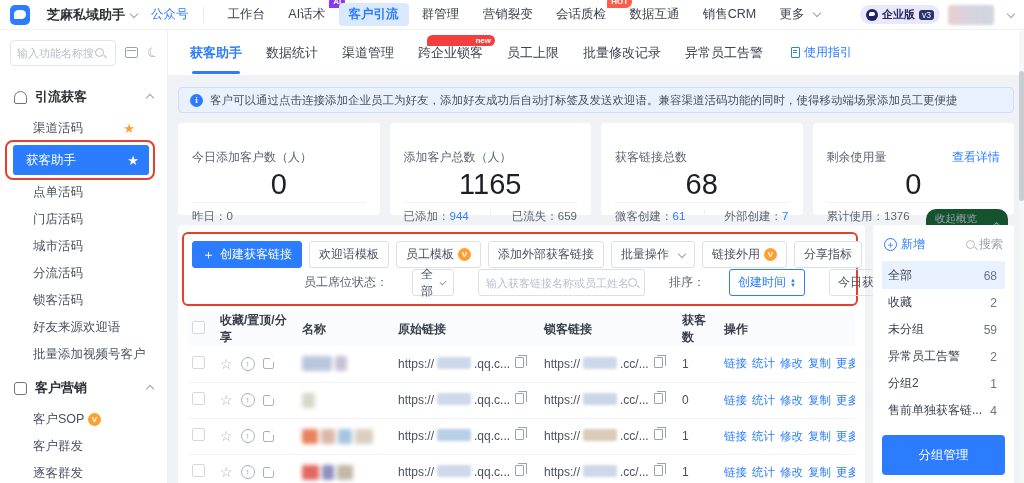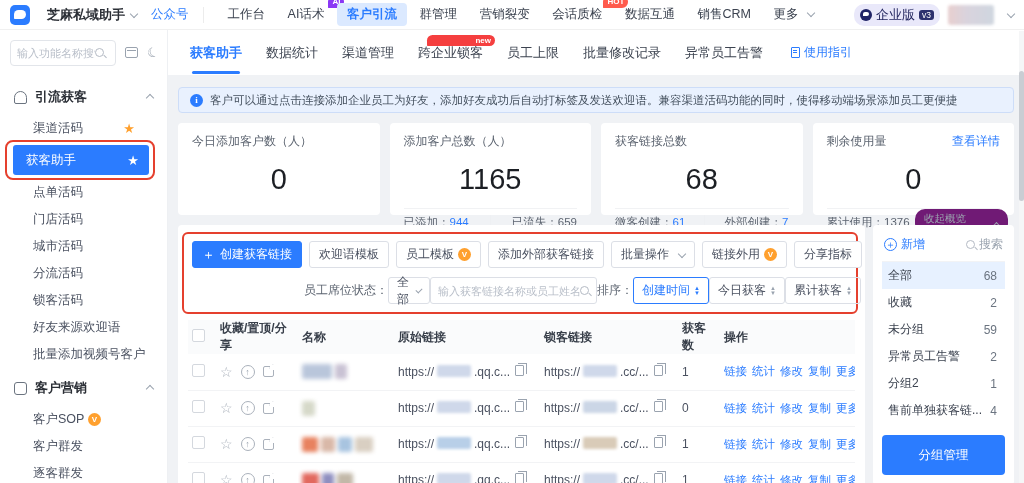"企业版" .plan-label { font-size: 13px -> 11px; font-weight: normal -> bold }
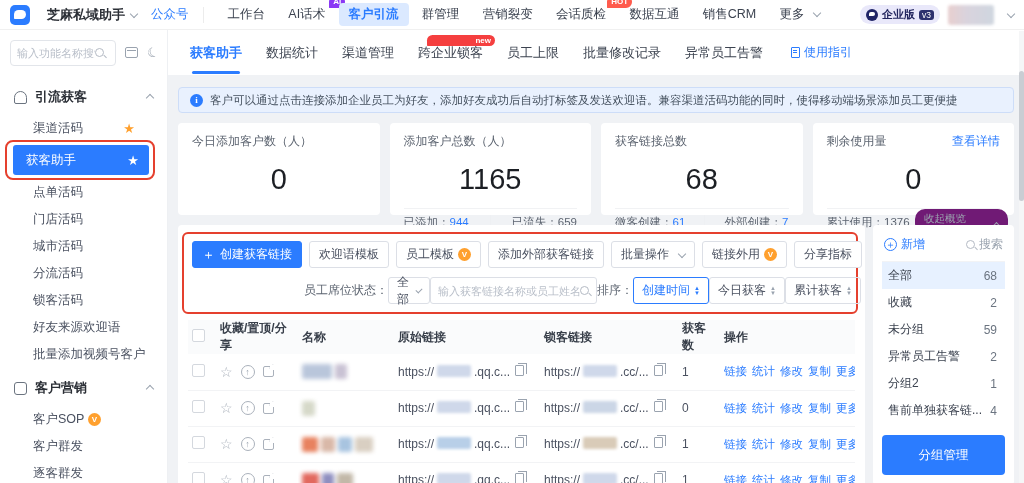"今日添加客户数（人）" .card { gap: 11px -> none; padding: 10px 14px 8px 14px -> 26px 14px 8px 14px }
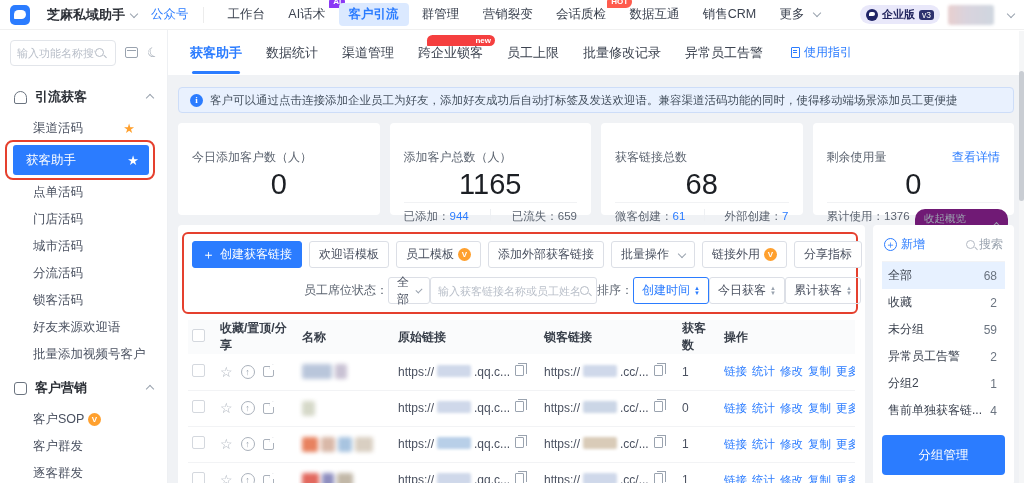"昨日：0" div.card-foot { html: none -> <div> <span><span>昨日：</span><span>0</span></span> </div> }
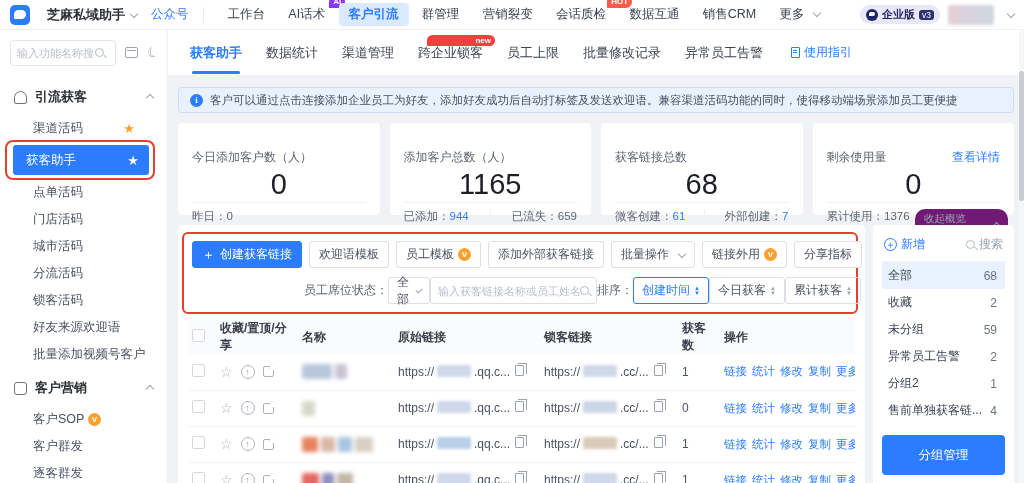"收起概览" .collapse-pill { background: #701a75 -> #14532d; gap: 22px -> 11px }
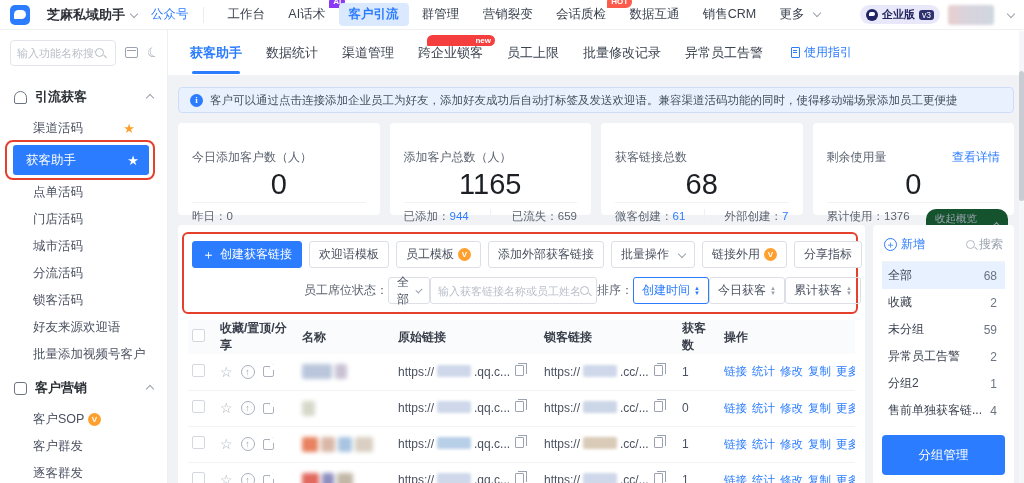"员工席位状态：" .filter-row { gap: 0 -> 24px; margin-top: 9px -> 1px }
